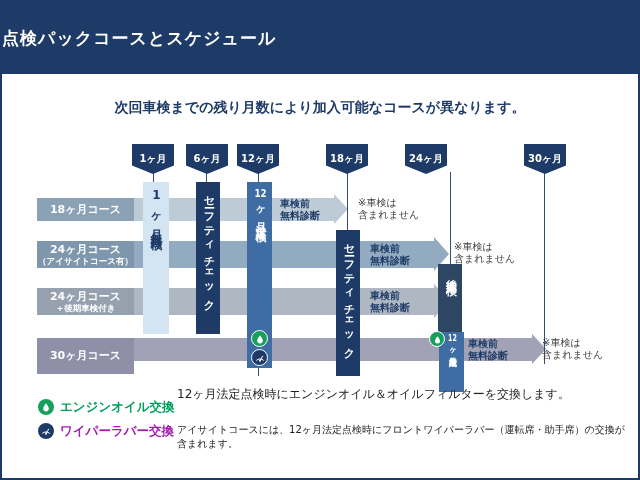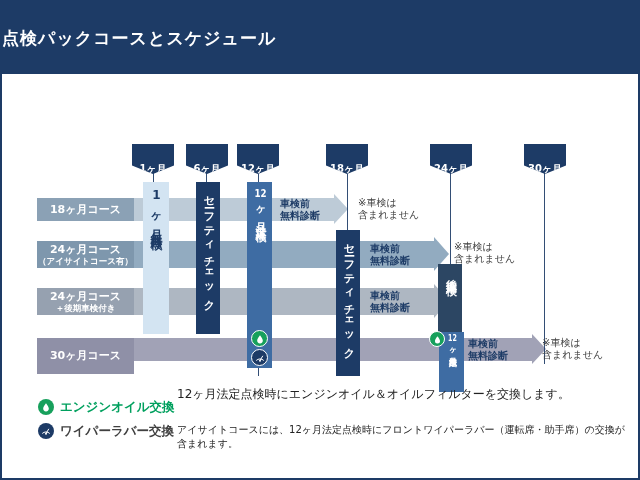"次回車検までの残り月数により加入可能なコースが異なります。" div.subtitle { html: none -> <div>次回車検までの残り月数により加入可能なコースが異なります。</div> }
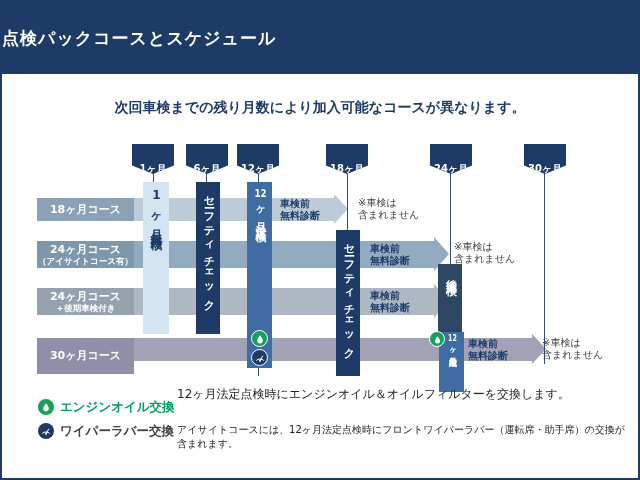"1ヶ月" .badge { padding-top: 18px -> 8px }
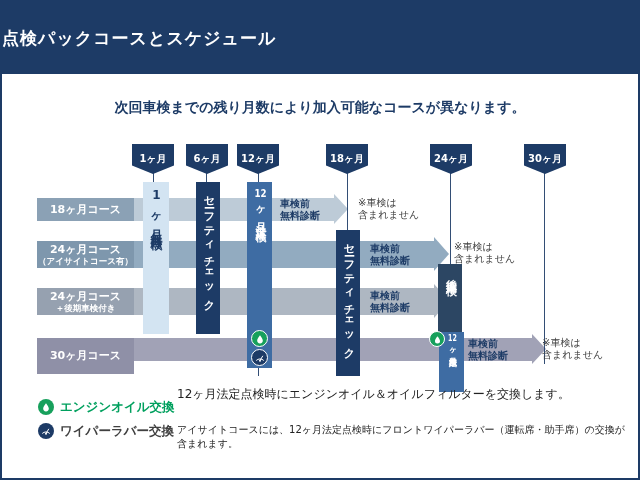"24ヶ月" .b5 { left: 428px -> 403px }
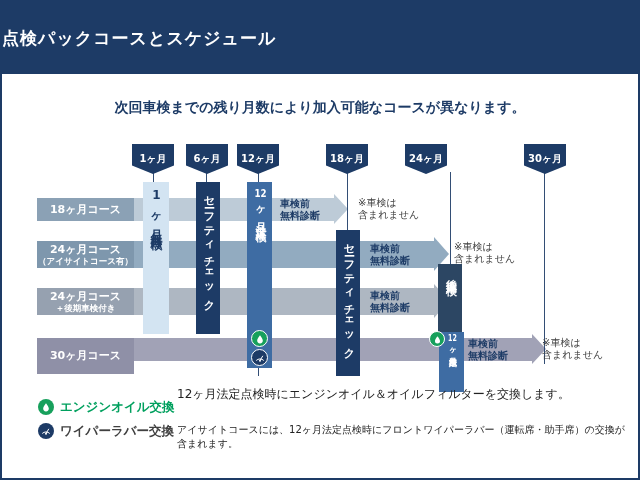"ワイパーラバー交換" .lg-t2 { color: #404040 -> #a21caf }
